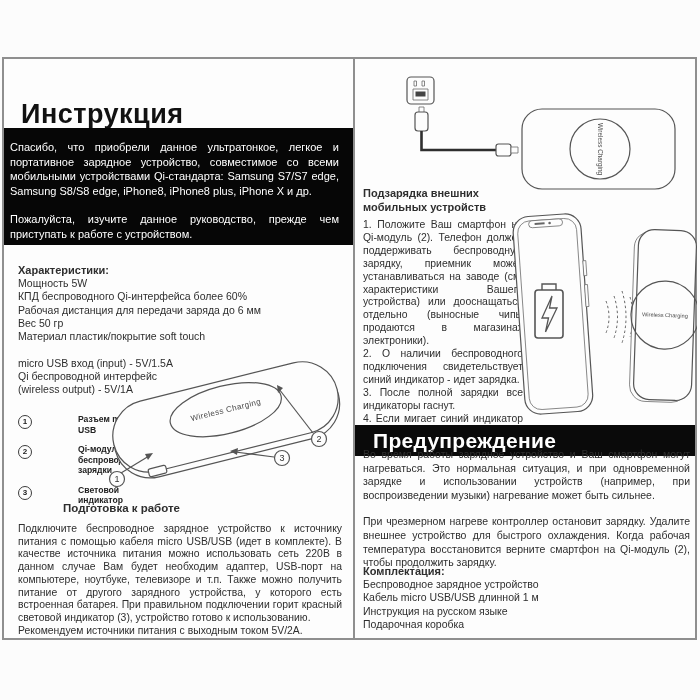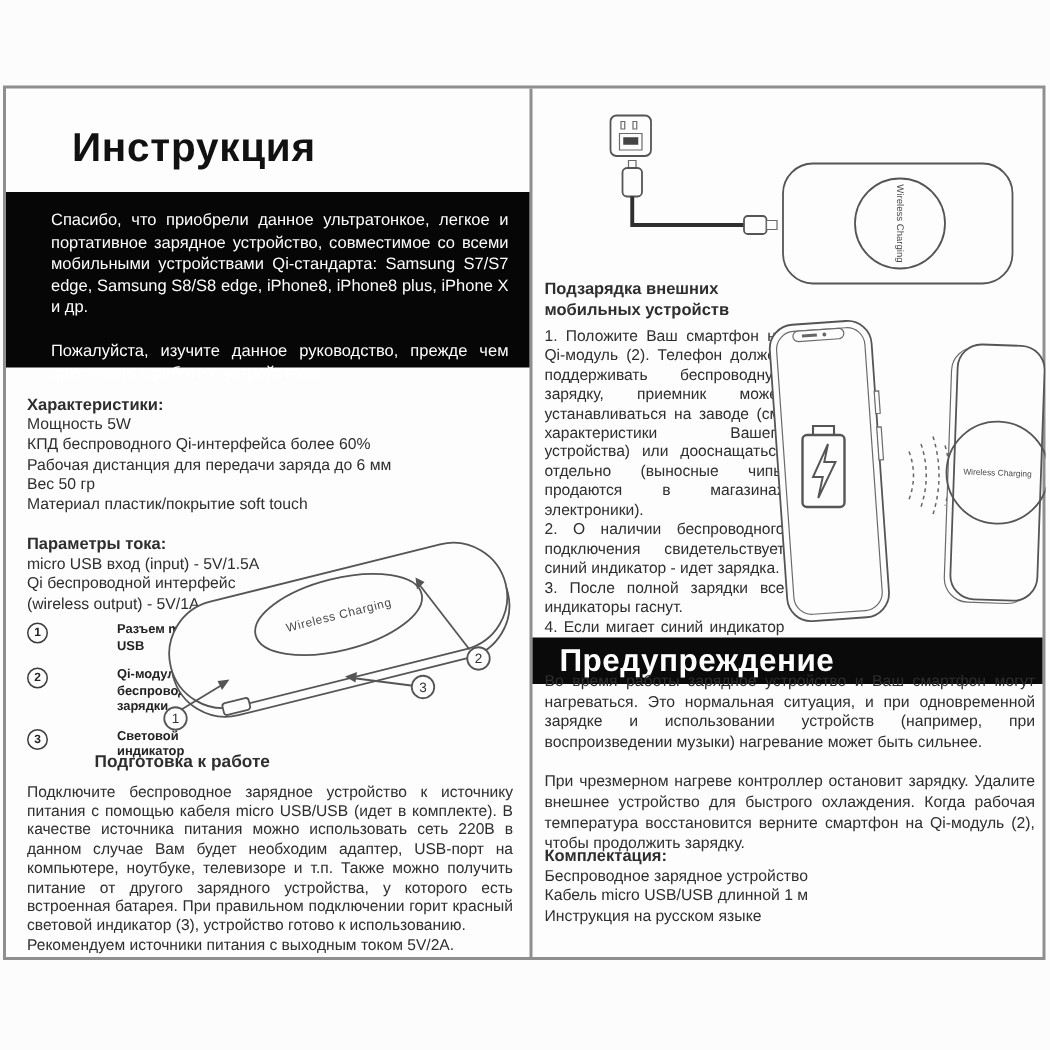"Инструкция" .title { margin-left: 27px -> none; top: 24px -> 40px }
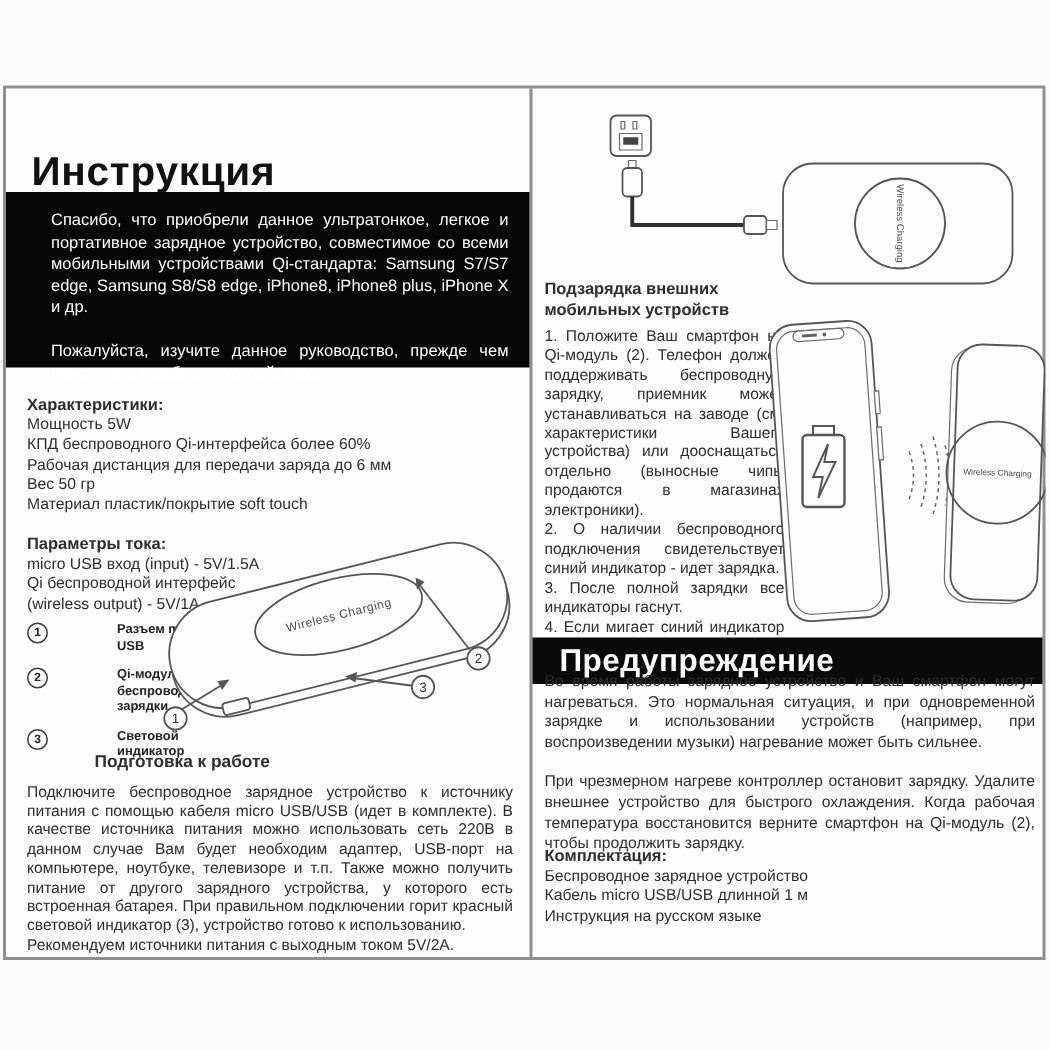"Спасибо, что приобрели данное" .intro { padding: 12px 14px 0 30px -> 12px 14px 0 6px }
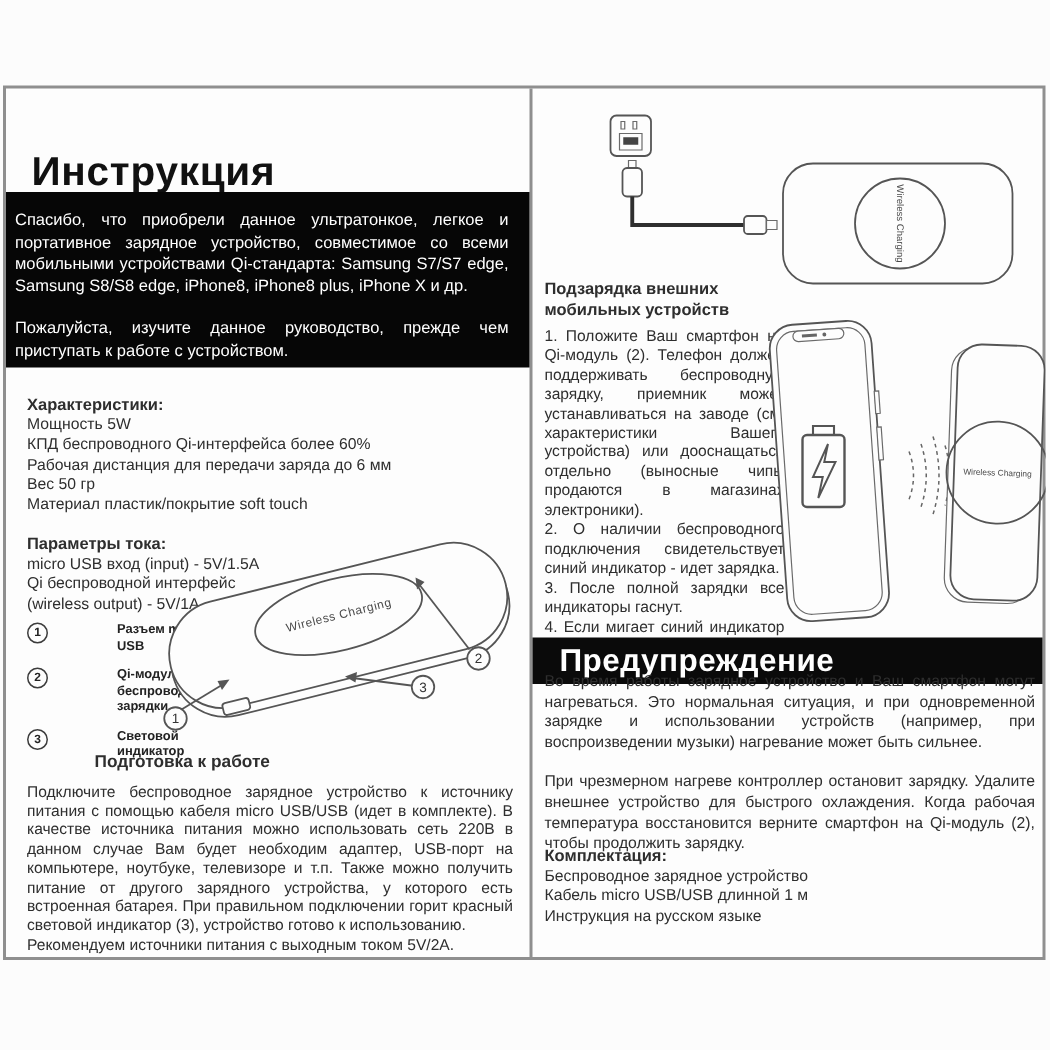"Параметры тока:" div.h { html: <div>Параметры тока:</div> -> none }
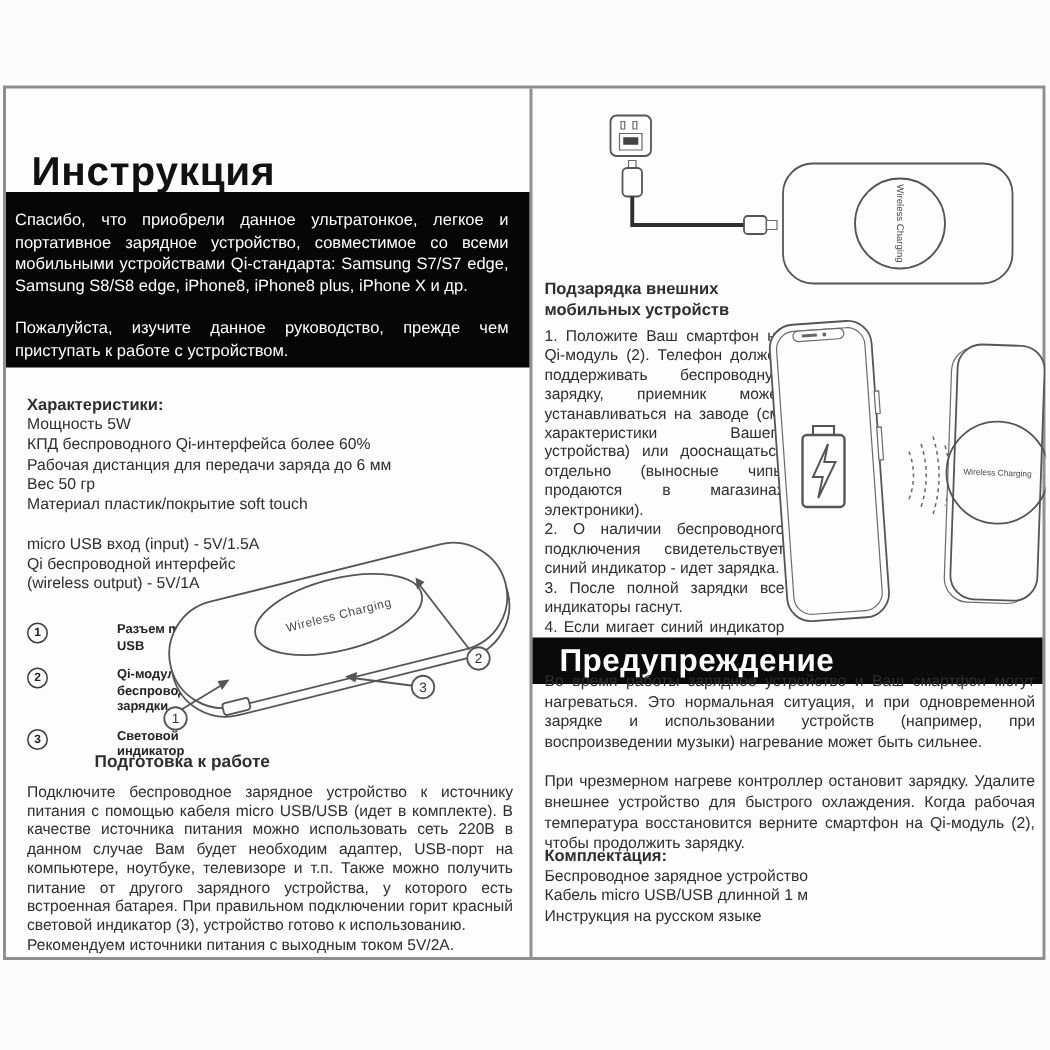"Подарочная коробка" div { html: none -> <div>Подарочная коробка</div> }
